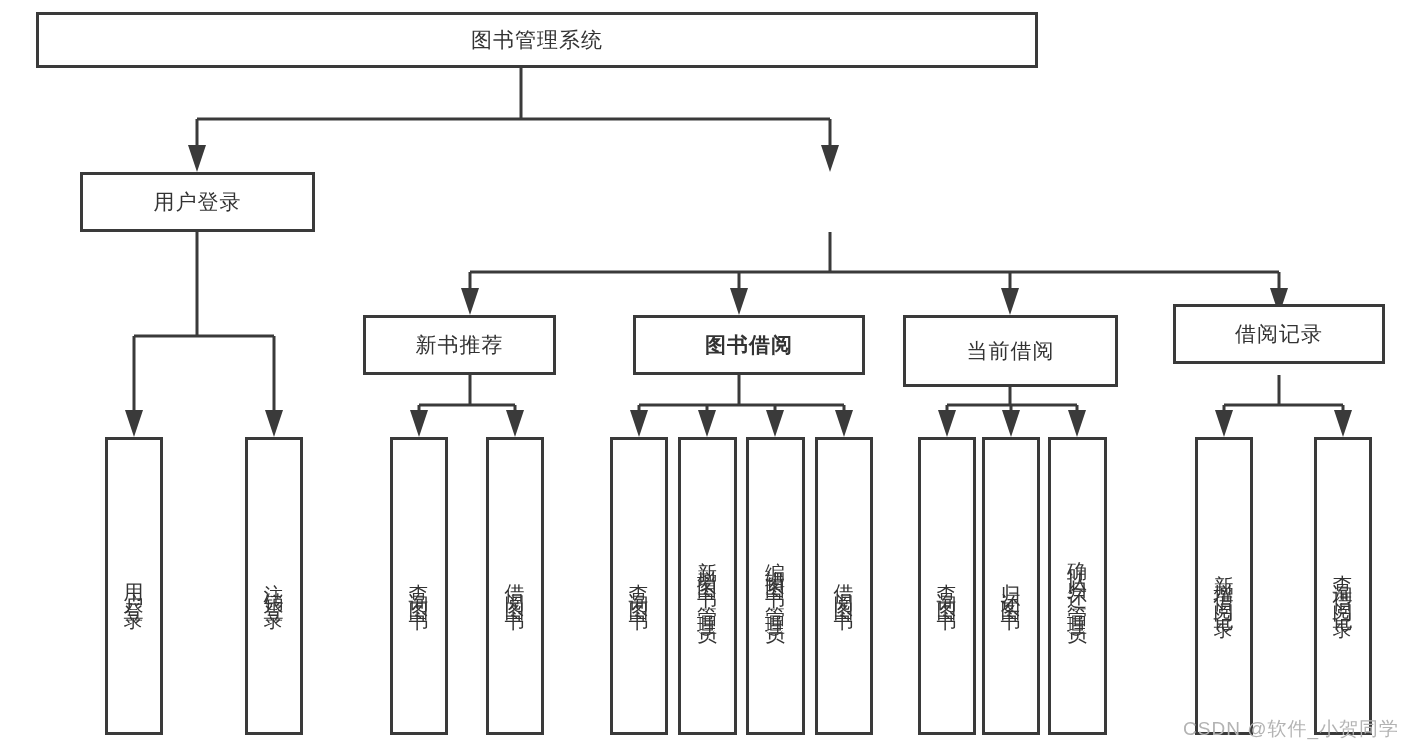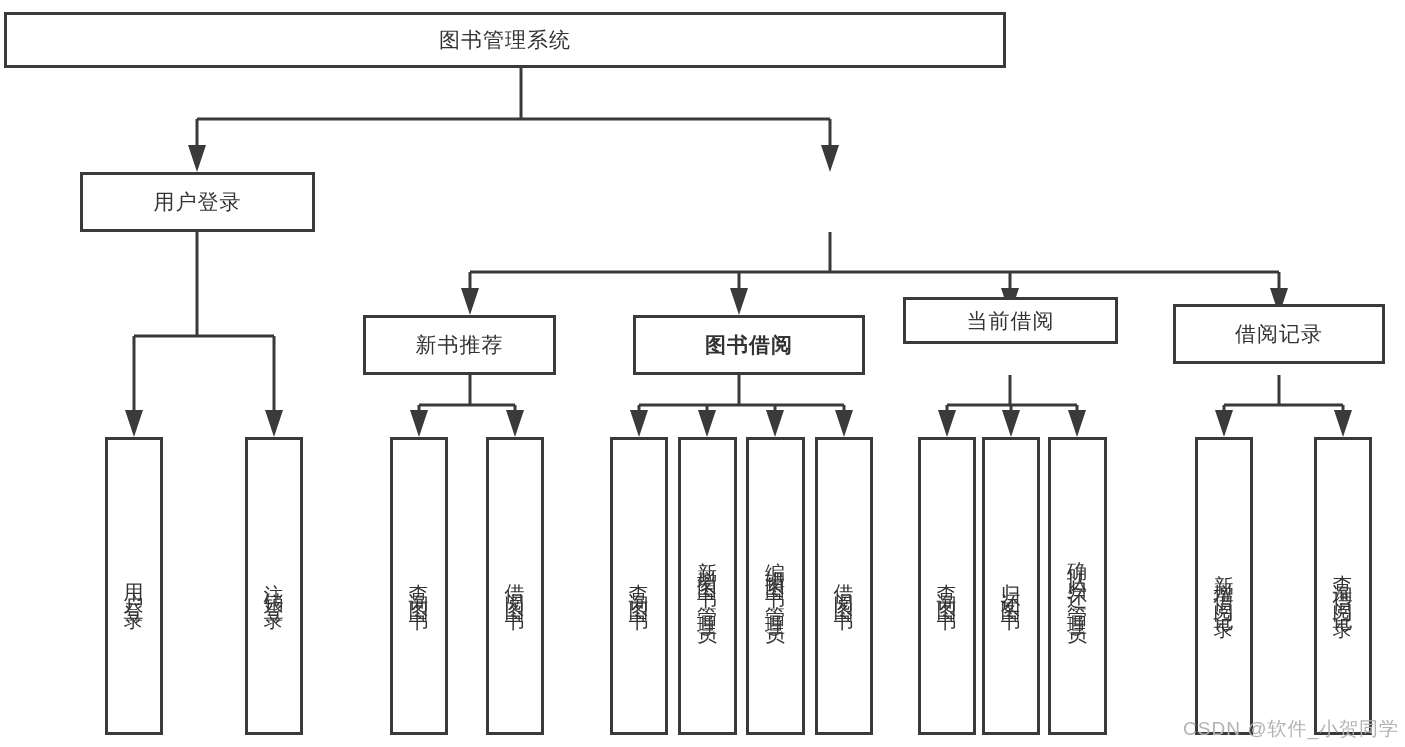"图书管理系统" div.box { left: 4px -> 36px }
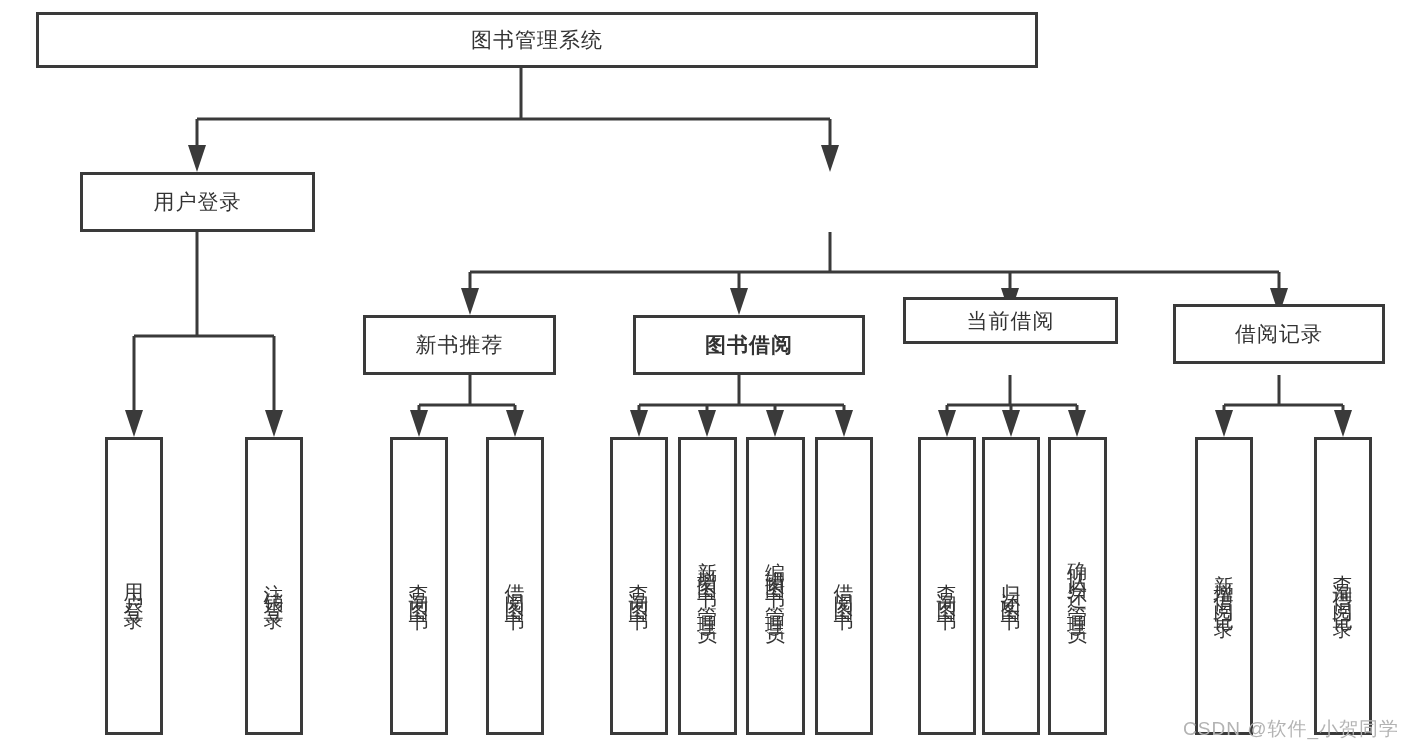"当前借阅" div.box { height: 47px -> 72px; top: 297px -> 315px }
